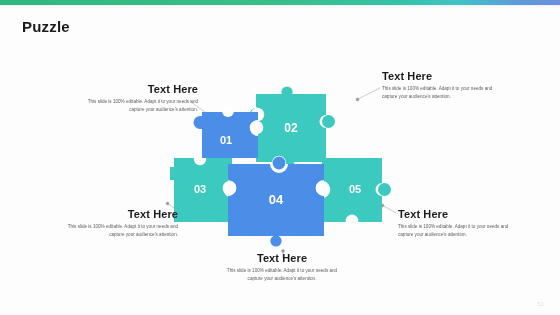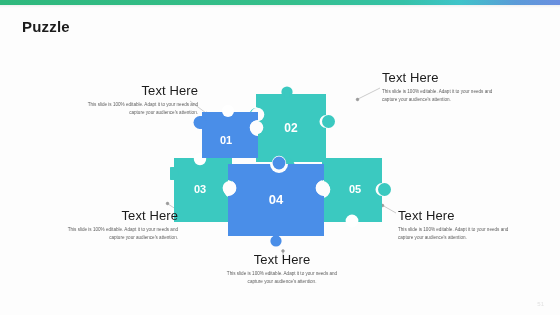"Text Here" .callout .ch { font-size: 13px -> 11px; font-weight: normal -> bold }
